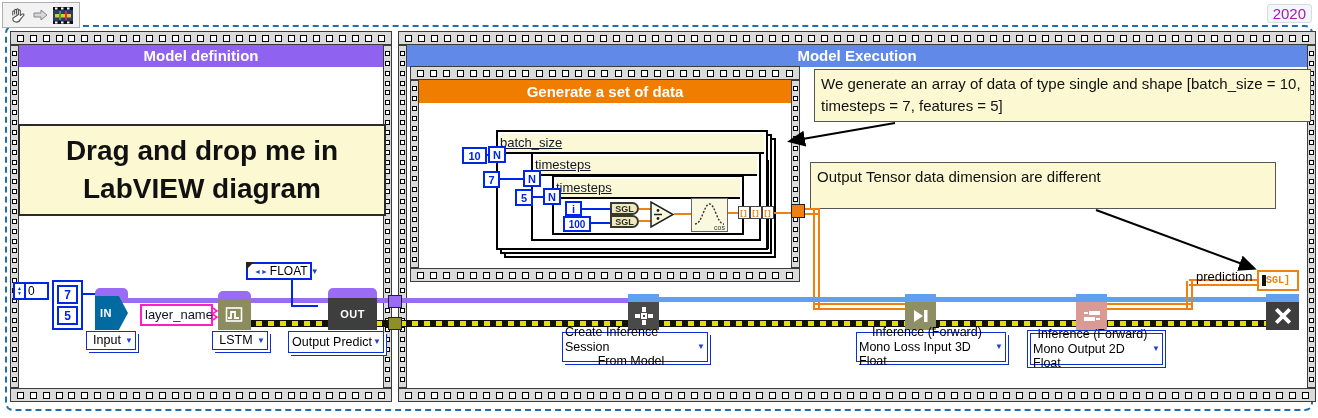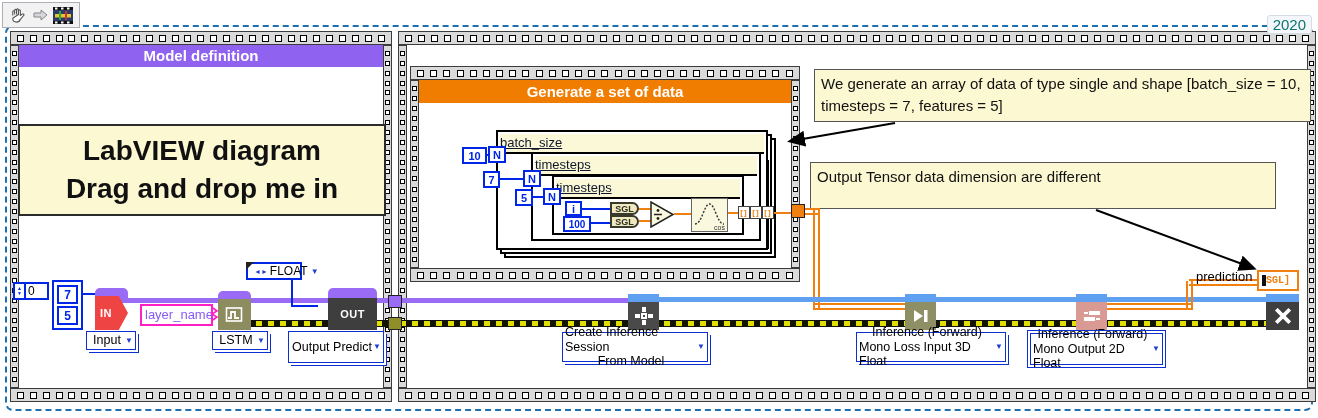"2020" #version { color: #0f766e -> #a21caf; margin-top: 11px -> none }
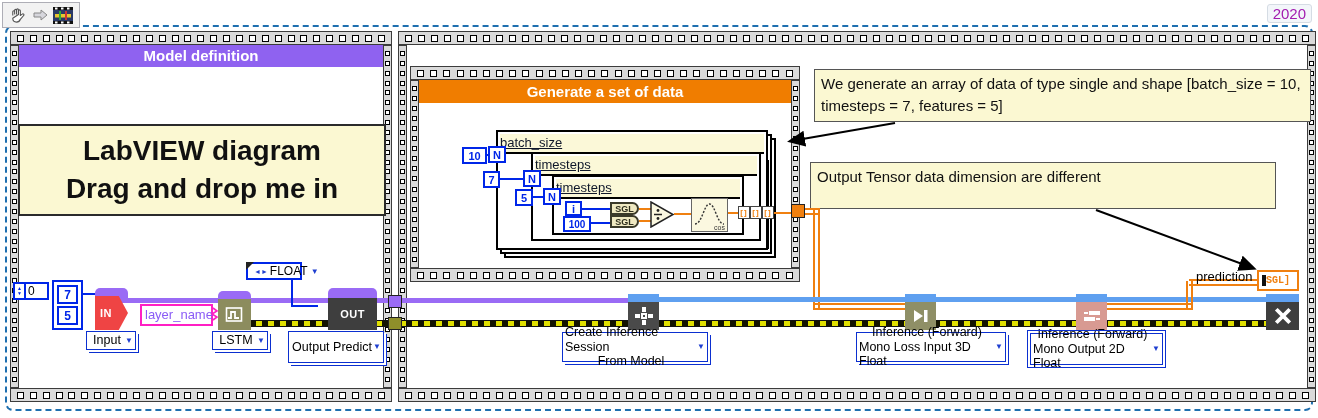"Model Execution" div.abs { html: none -> <div><span>Model Execution</span></div> }
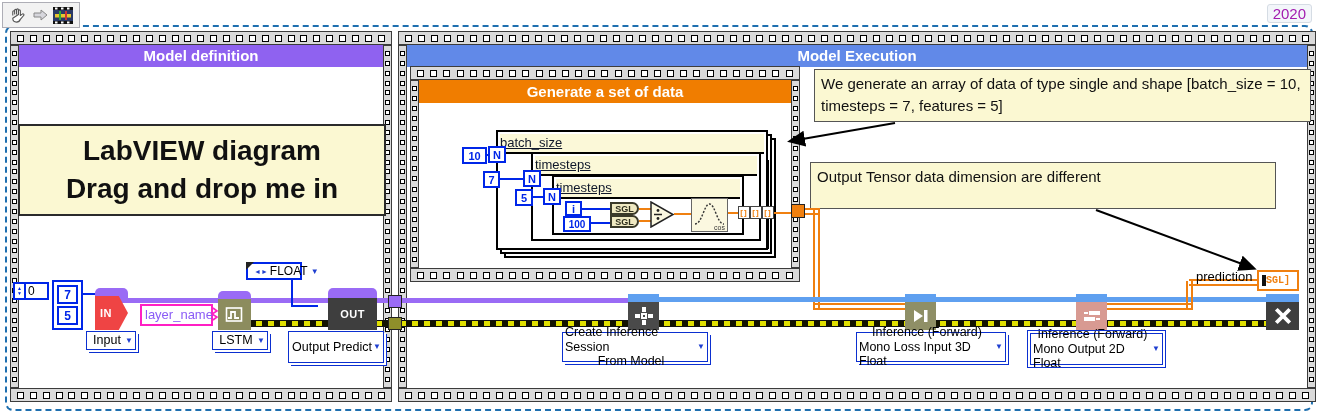"LabVIEW diagram" div { order: before "Drag and drop me in" -> after "Drag and drop me in" }
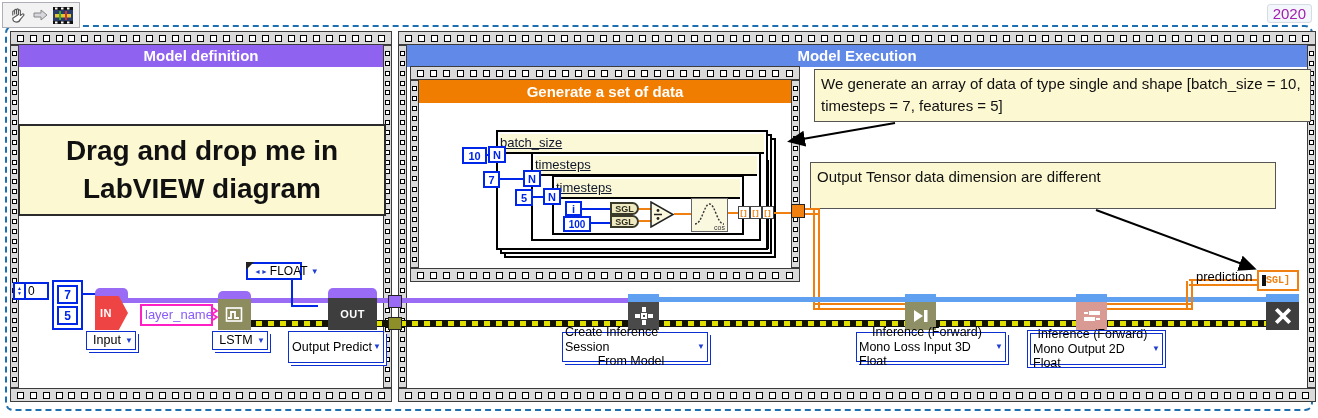"FLOAT" div.abs { width: 56px -> 66px }
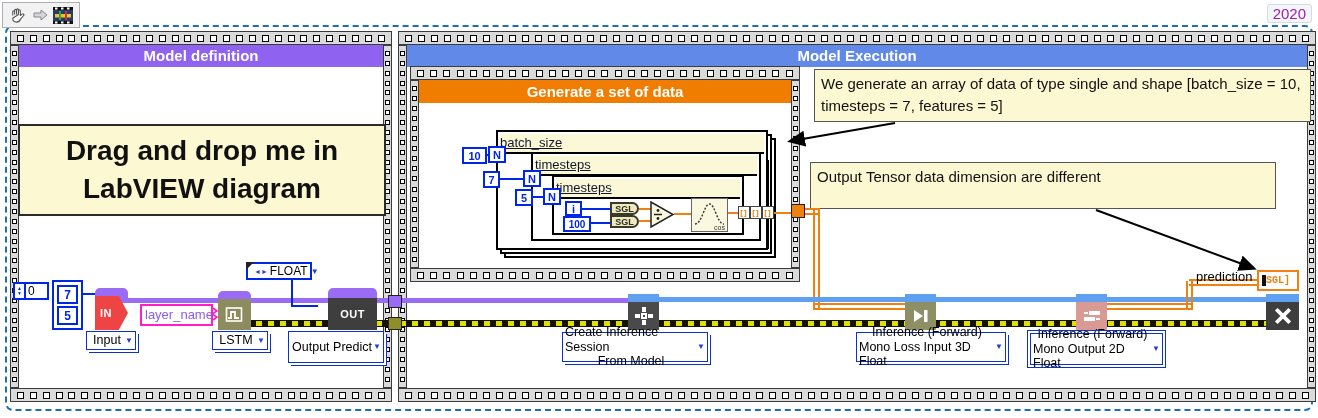"IN" div.nbody { background: #ef4444 -> #0369a1 }
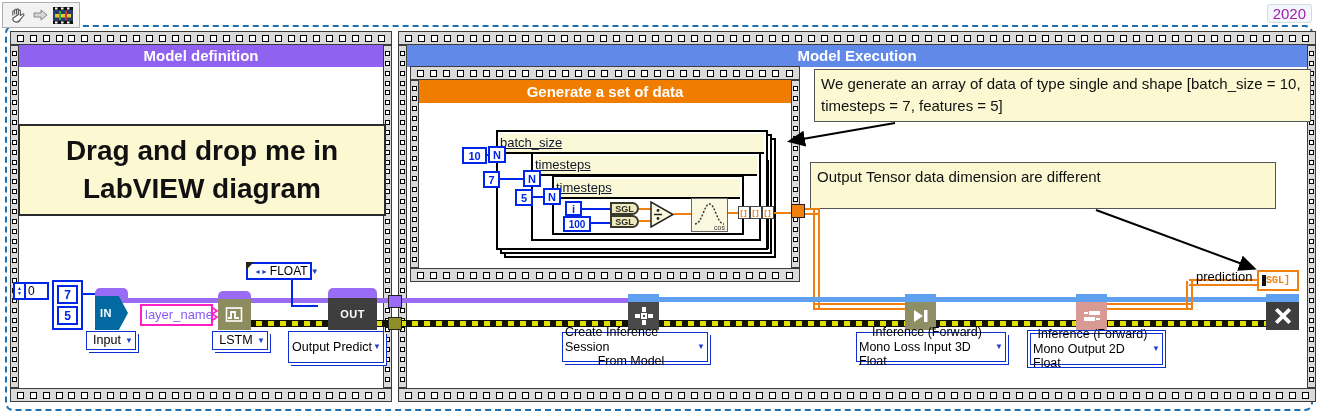"layer_name" div.abs { color: #8b5cf6 -> #0f172a }
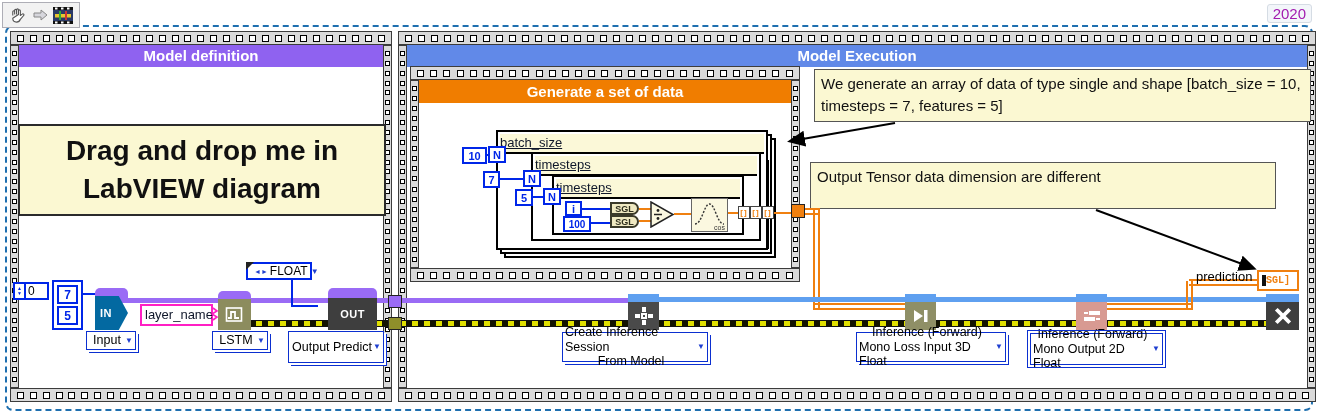"Output Predict" div.abs { height: 32px -> 22px }
